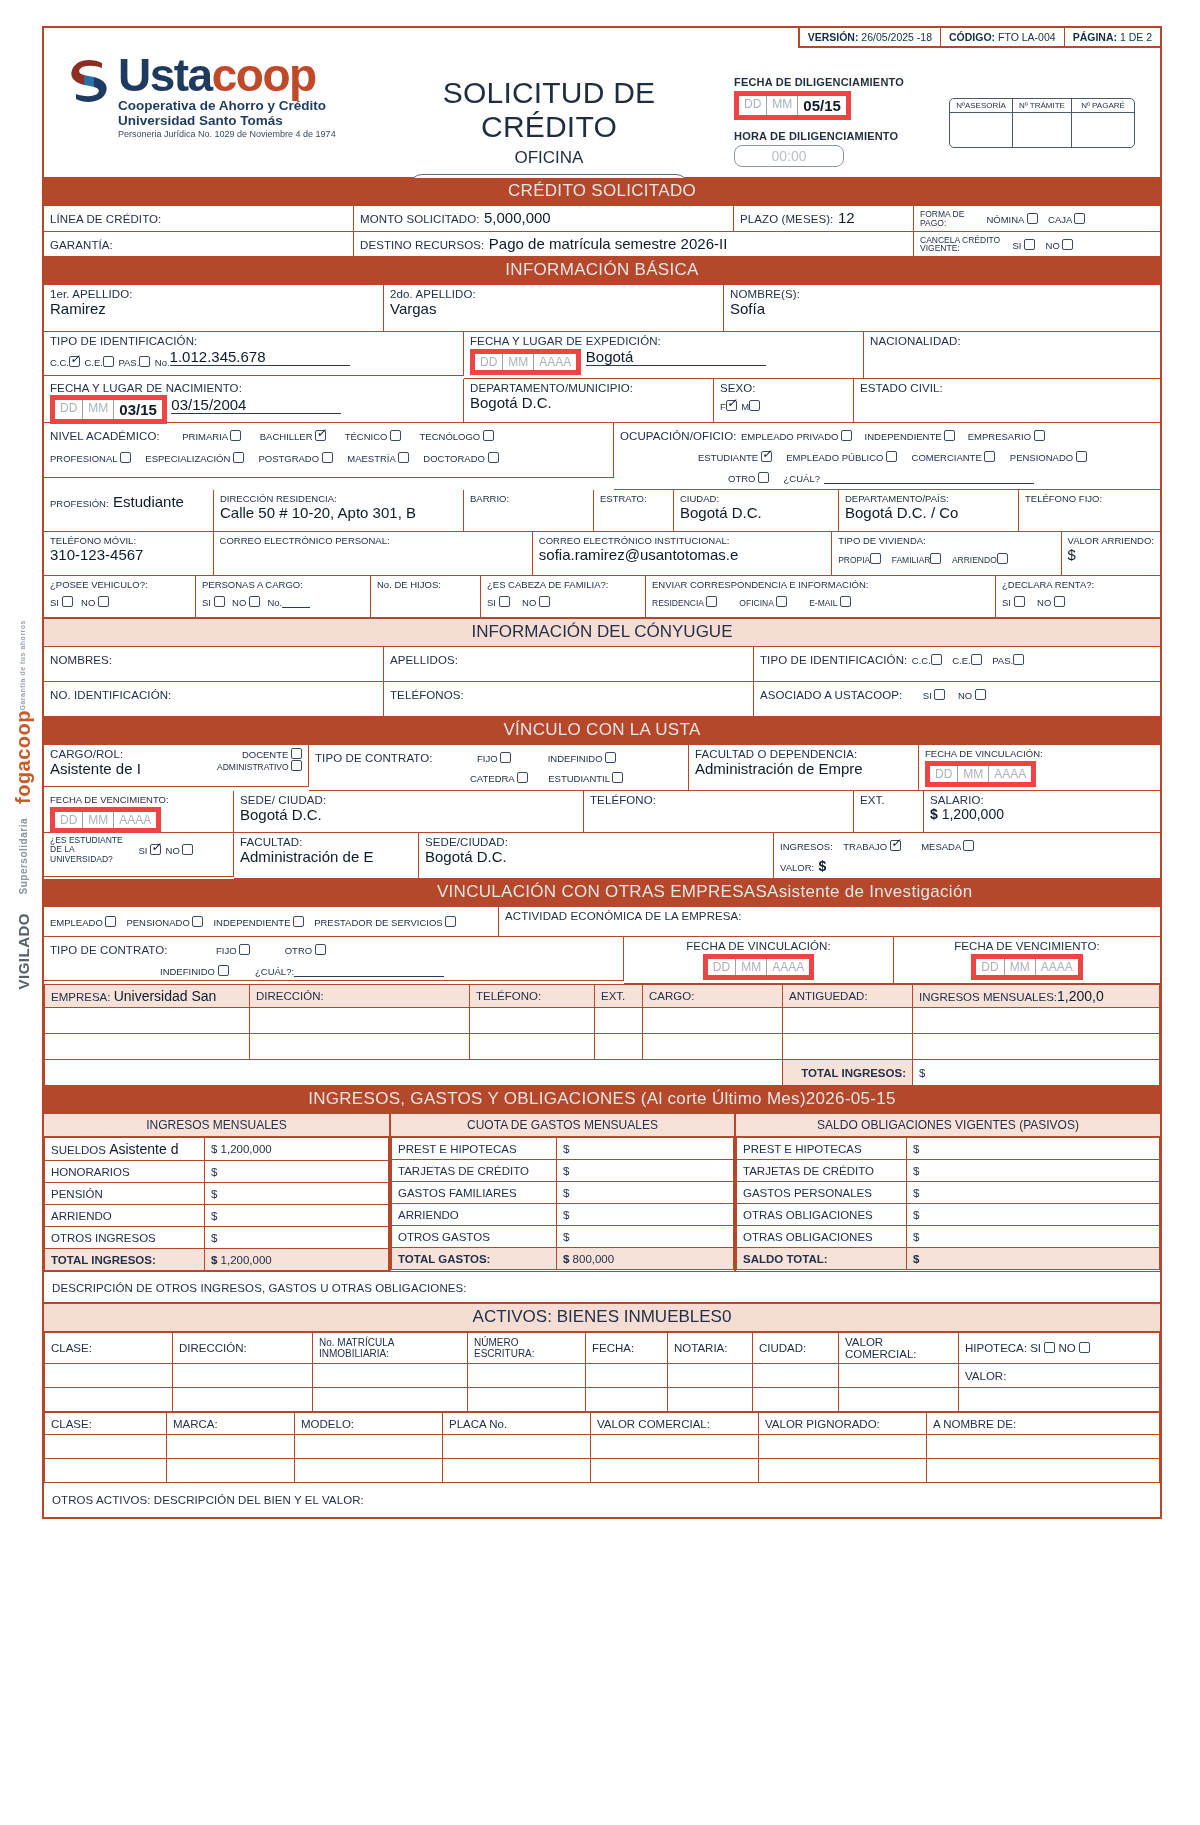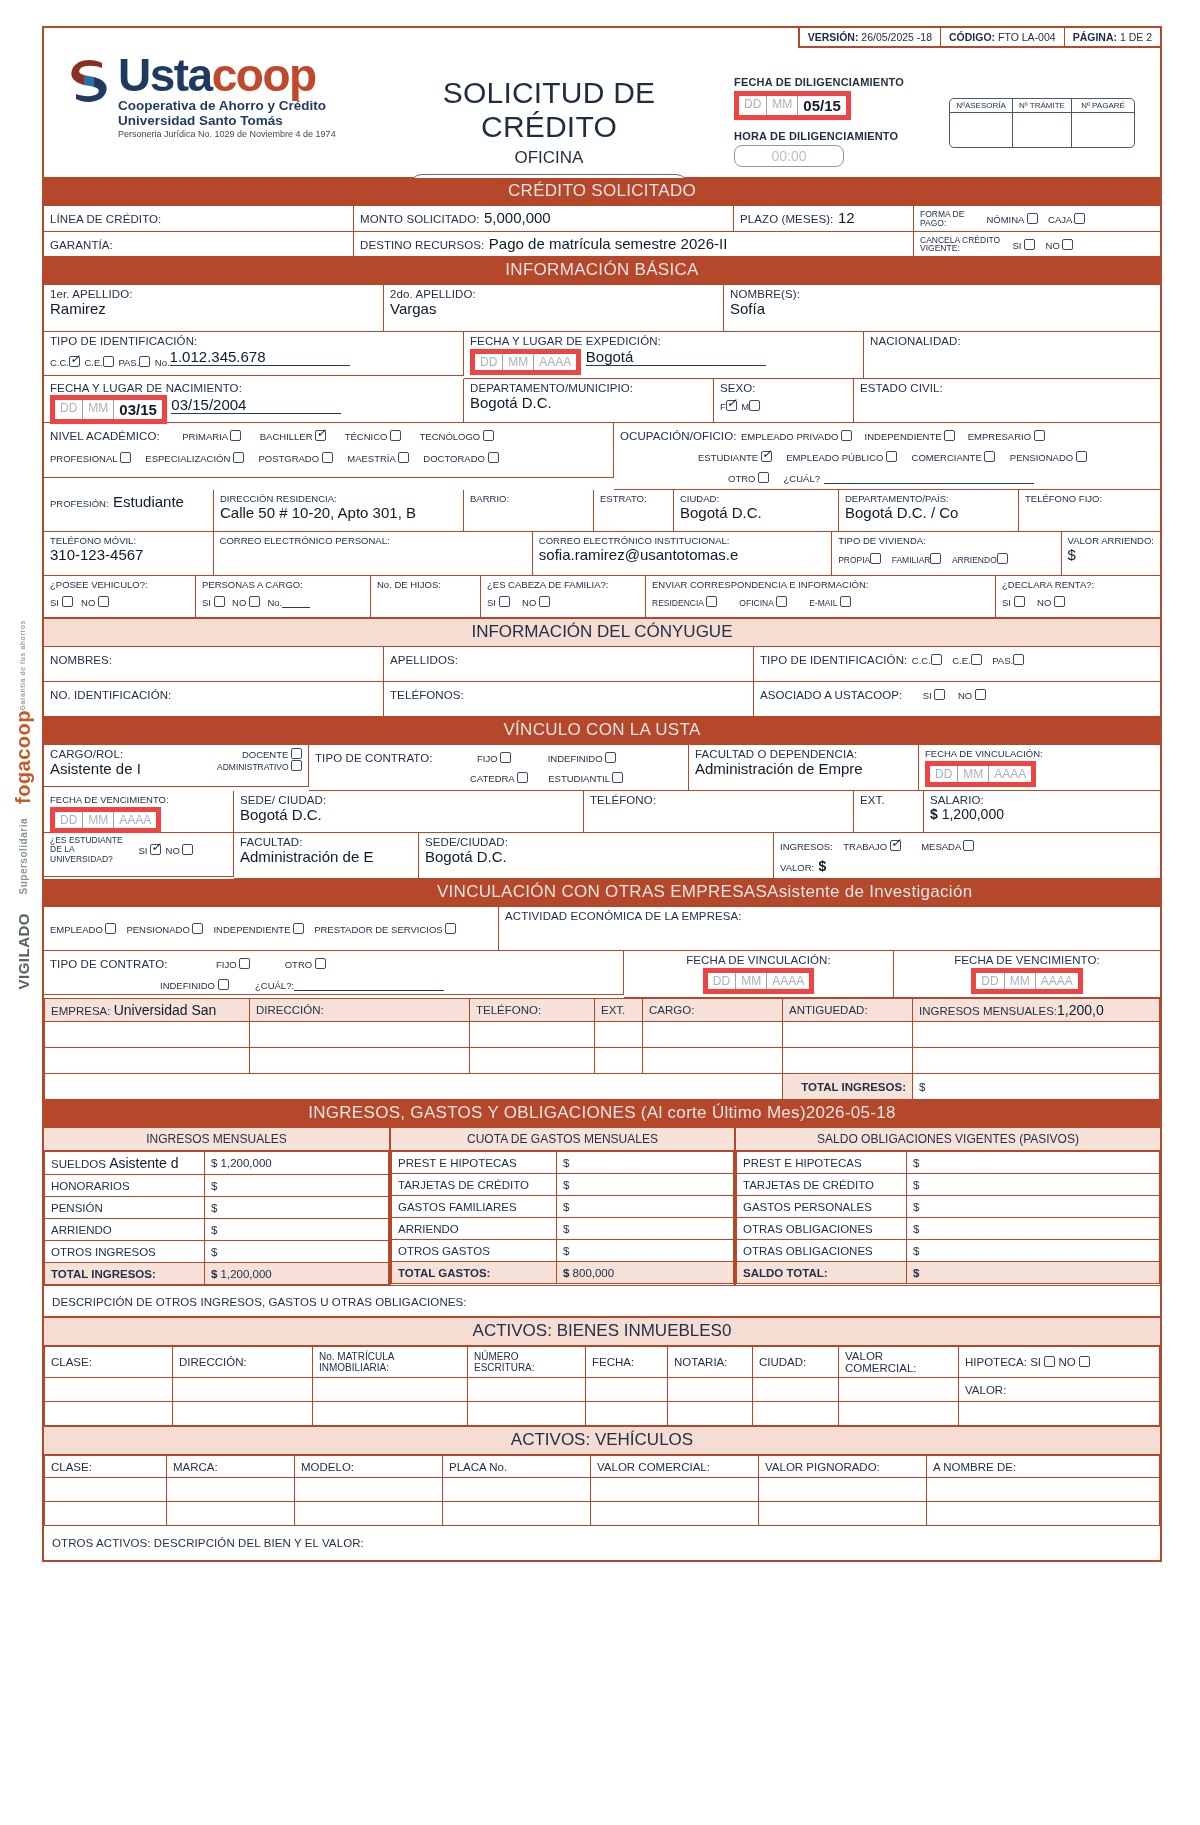"EMPLEADO" div.cell { height: 44px -> 30px }
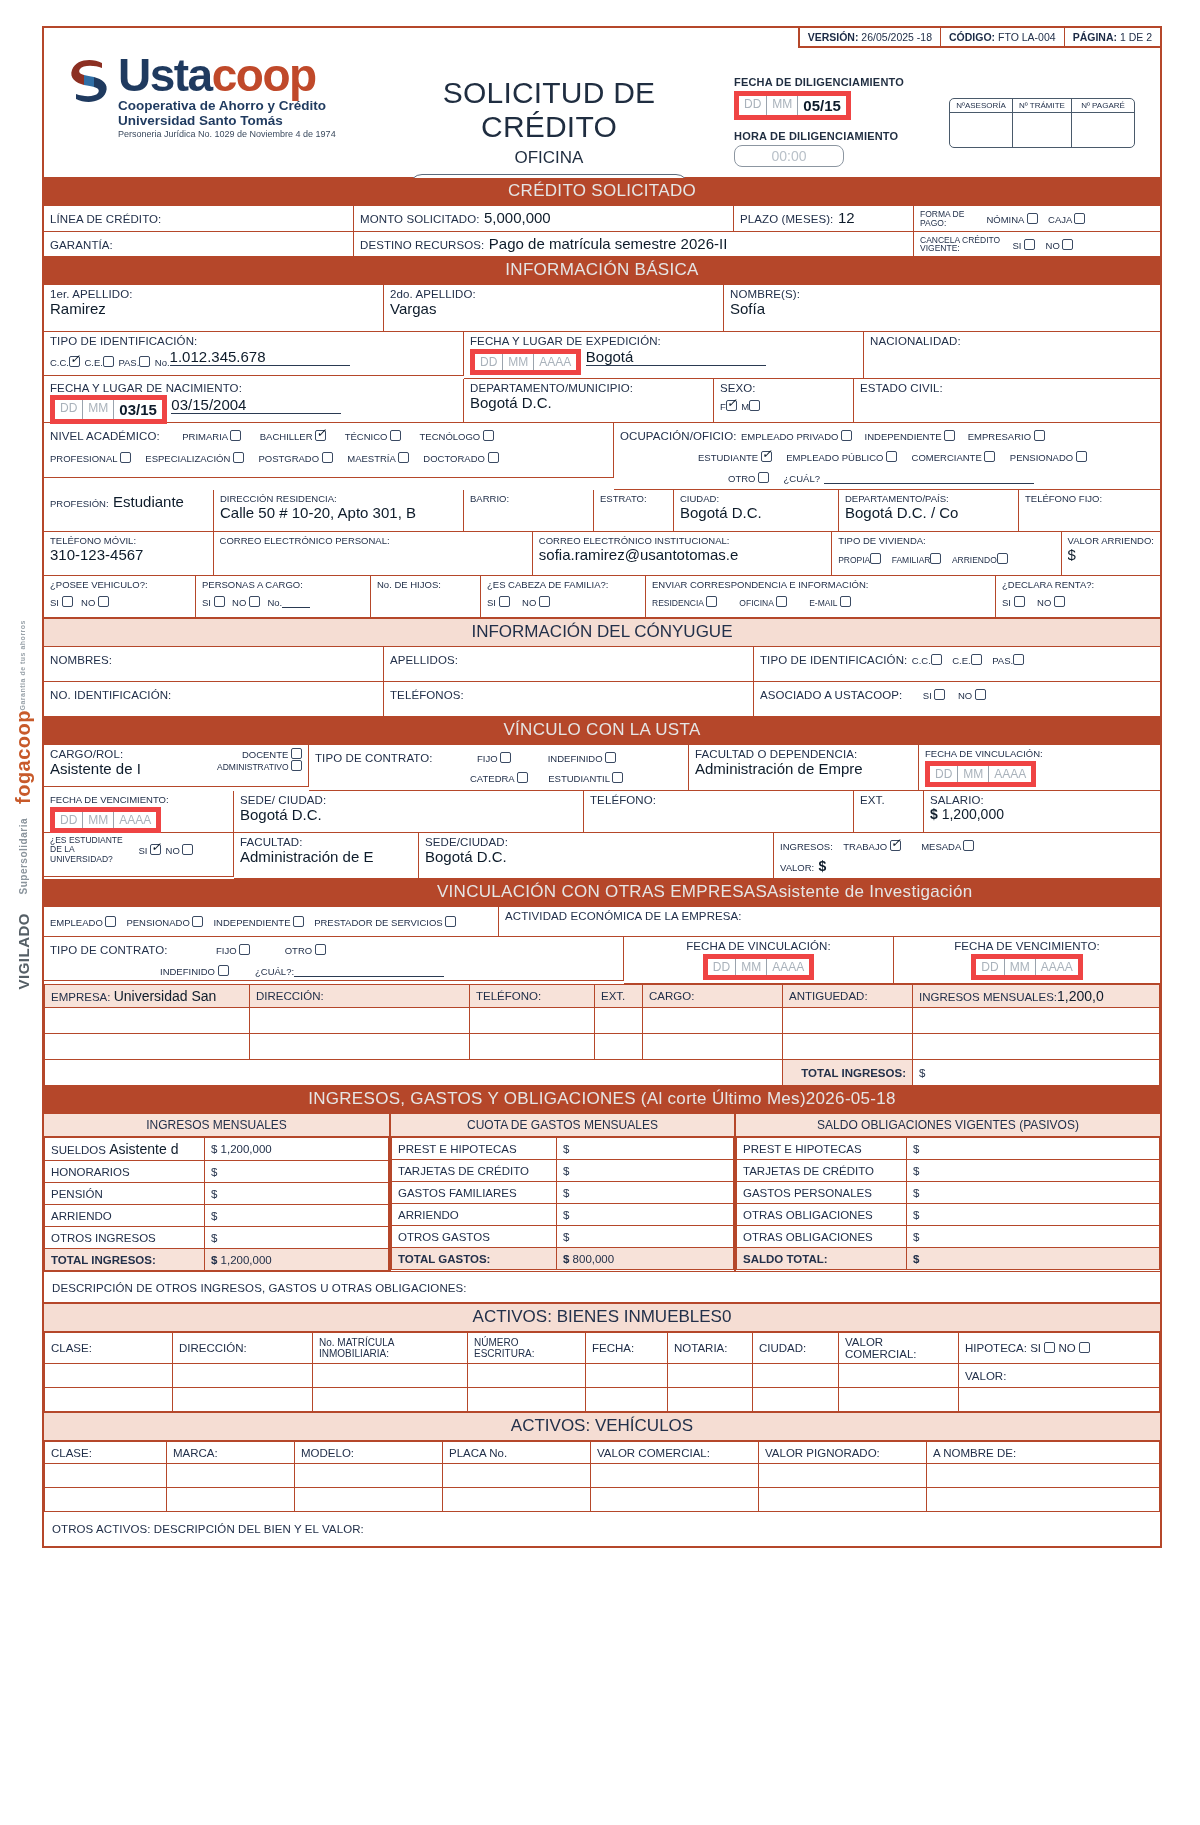"2026-05-18" span { text: 2026-05-18 -> 2026-05-15 }
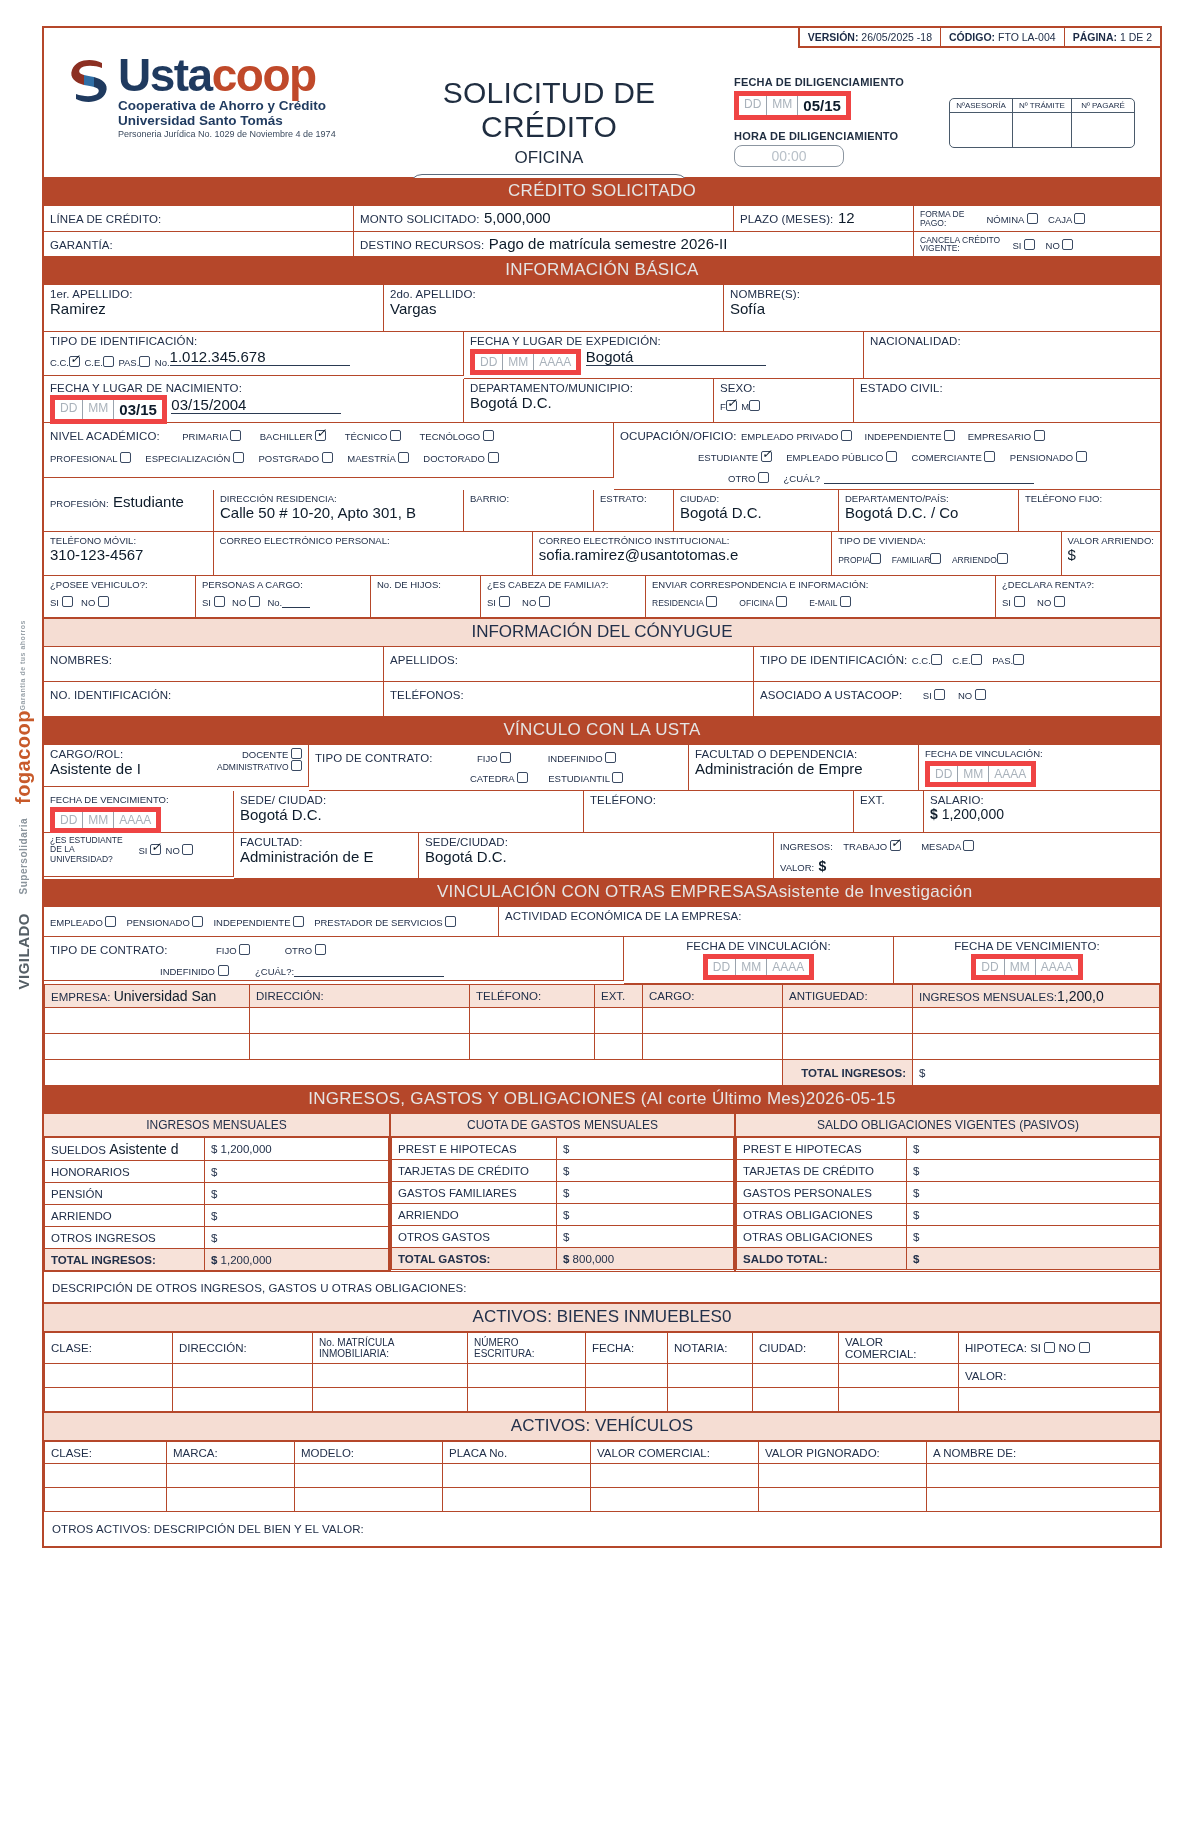"ACTIVOS: VEHÍCULOS" div.band-light { html: <div>ACTIVOS: VEHÍCULOS</div> -> none }
